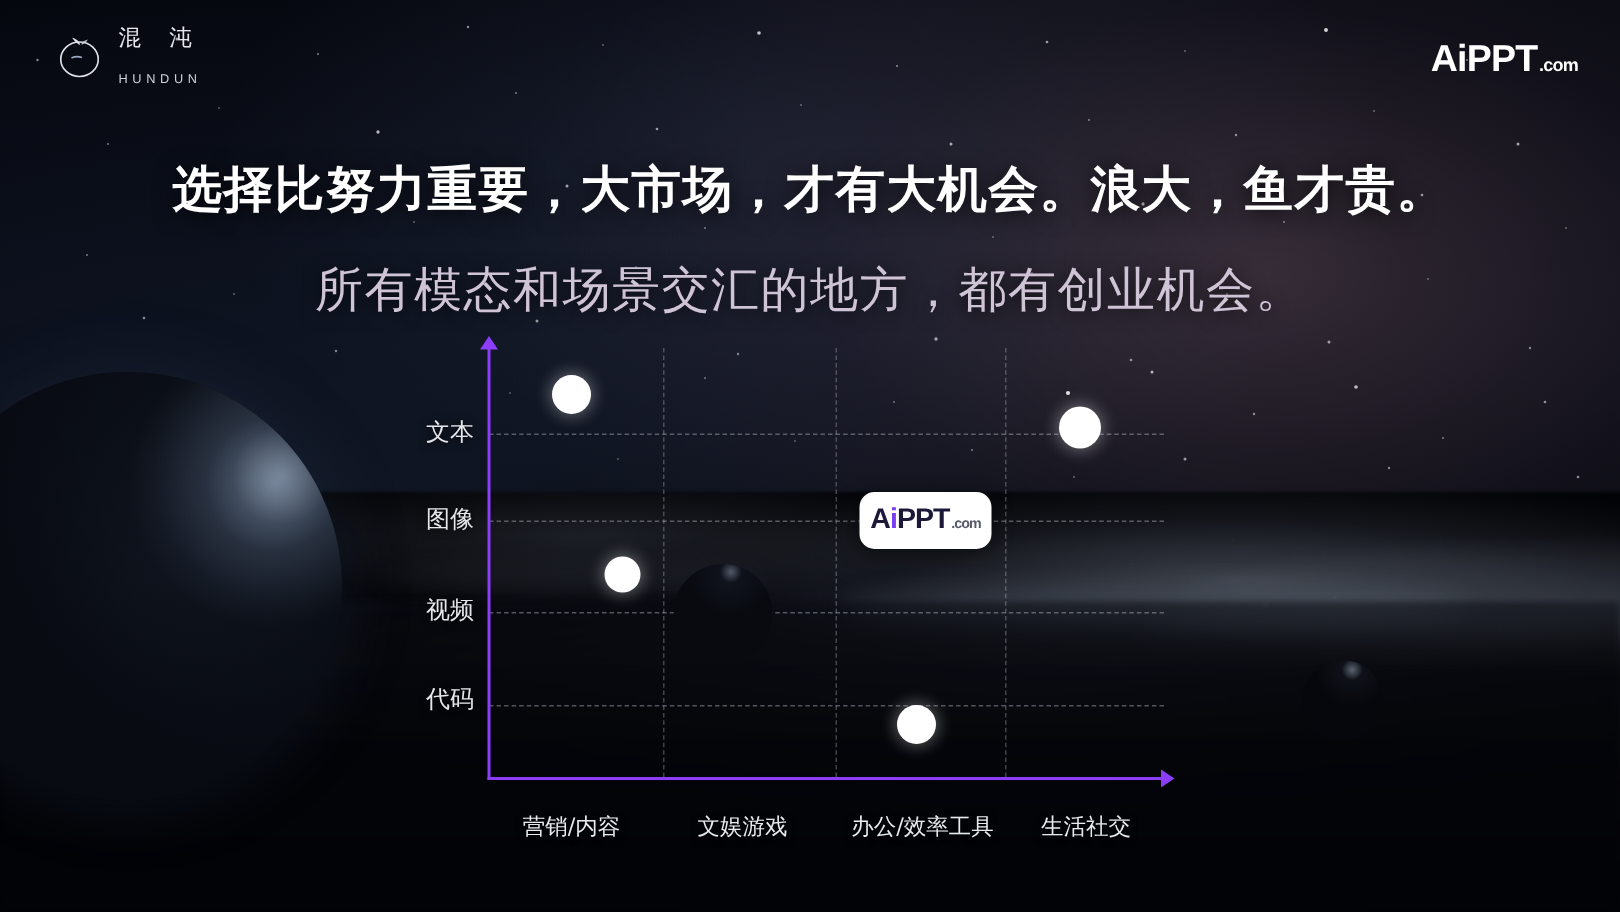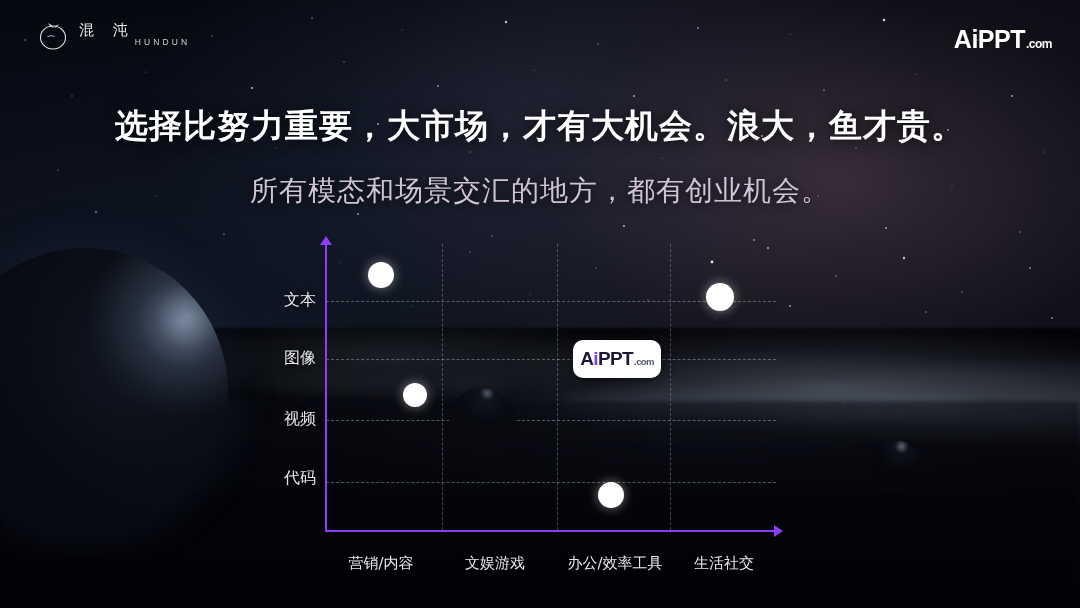"混 沌" .hd-text { flex-direction: row -> column }
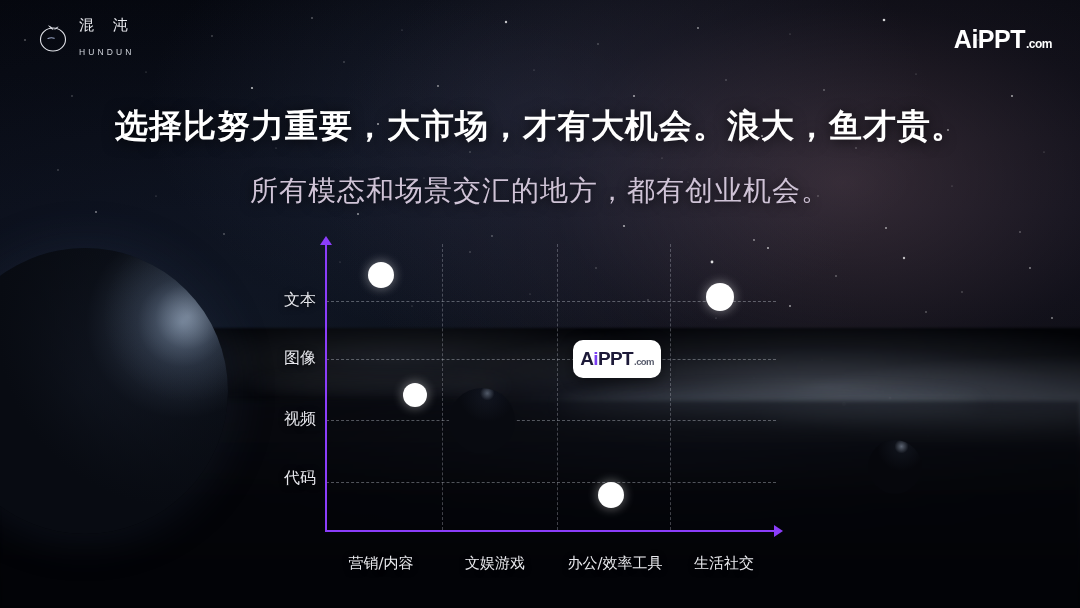"所有模态和场景交汇的地方，都有创业机会。" .subtitle { font-size: 28px -> 32px }
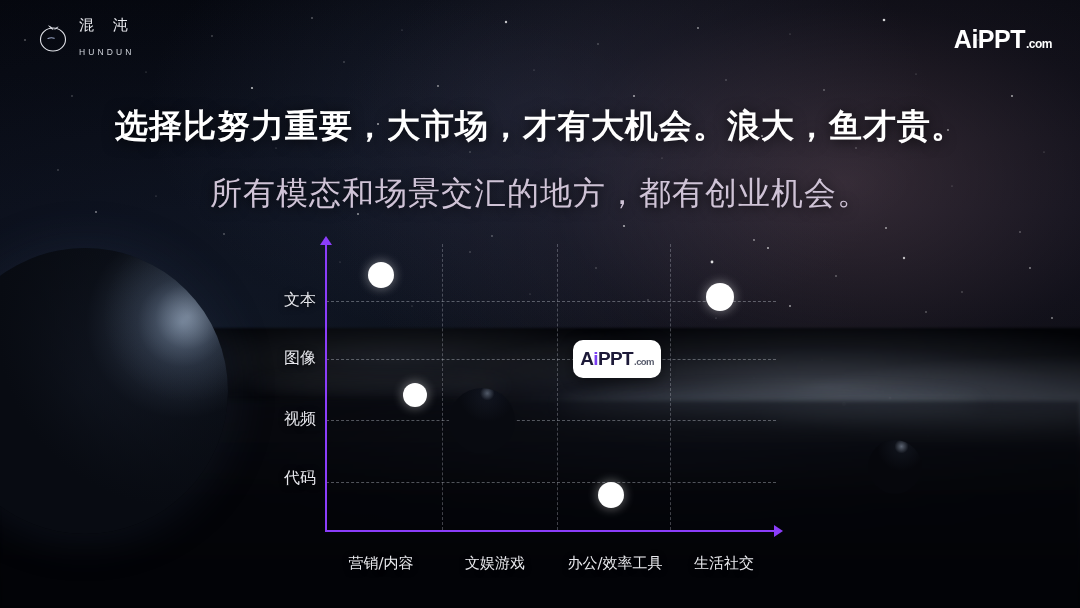"文本" .chart { top: 16px -> 4px }
